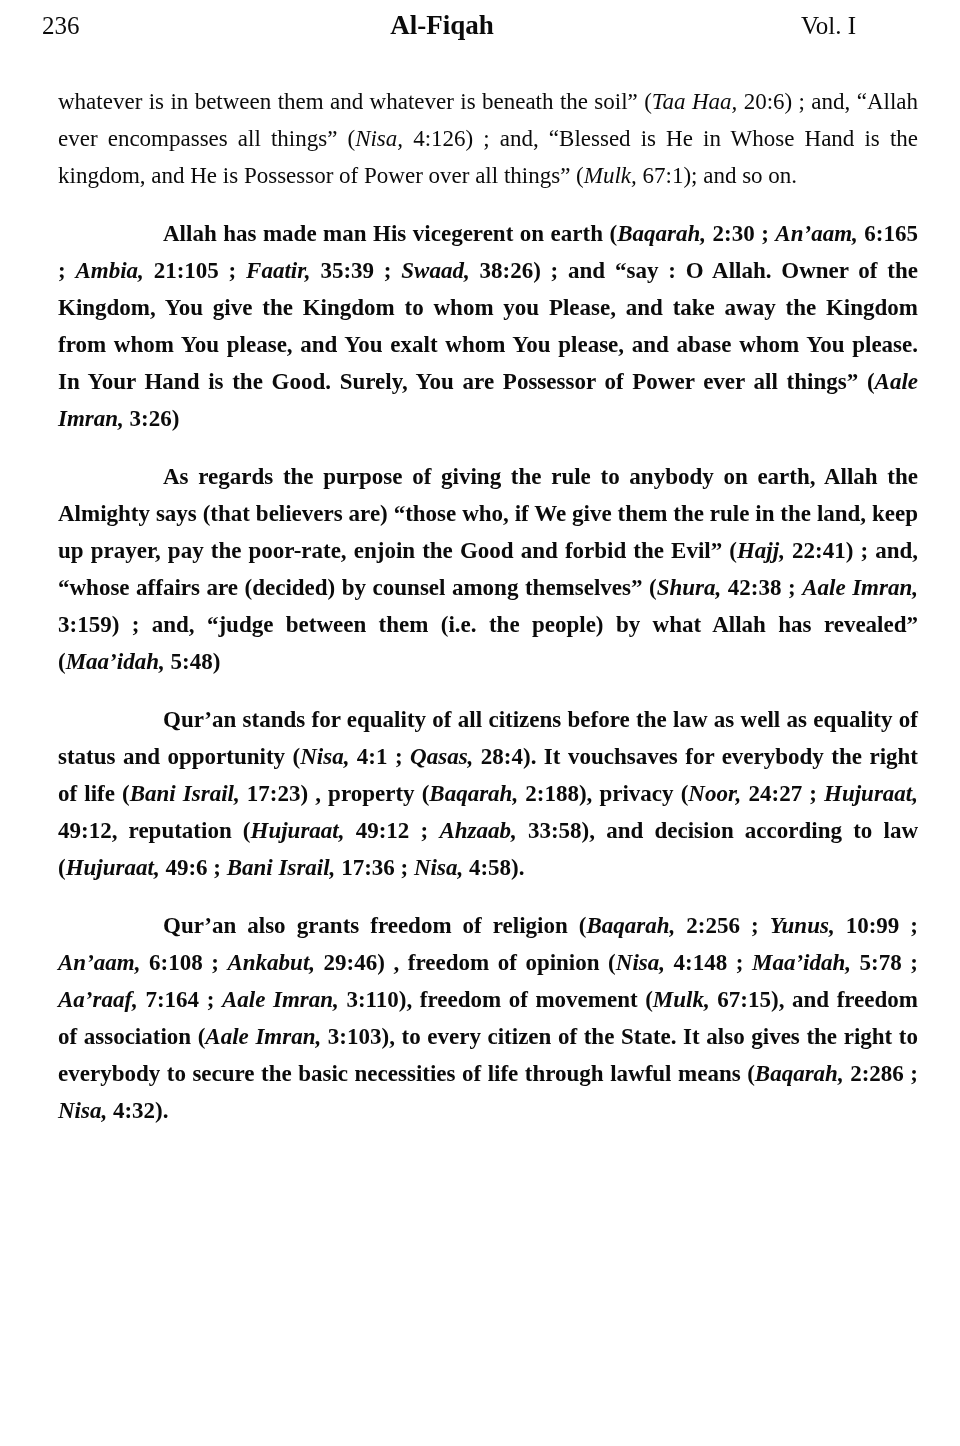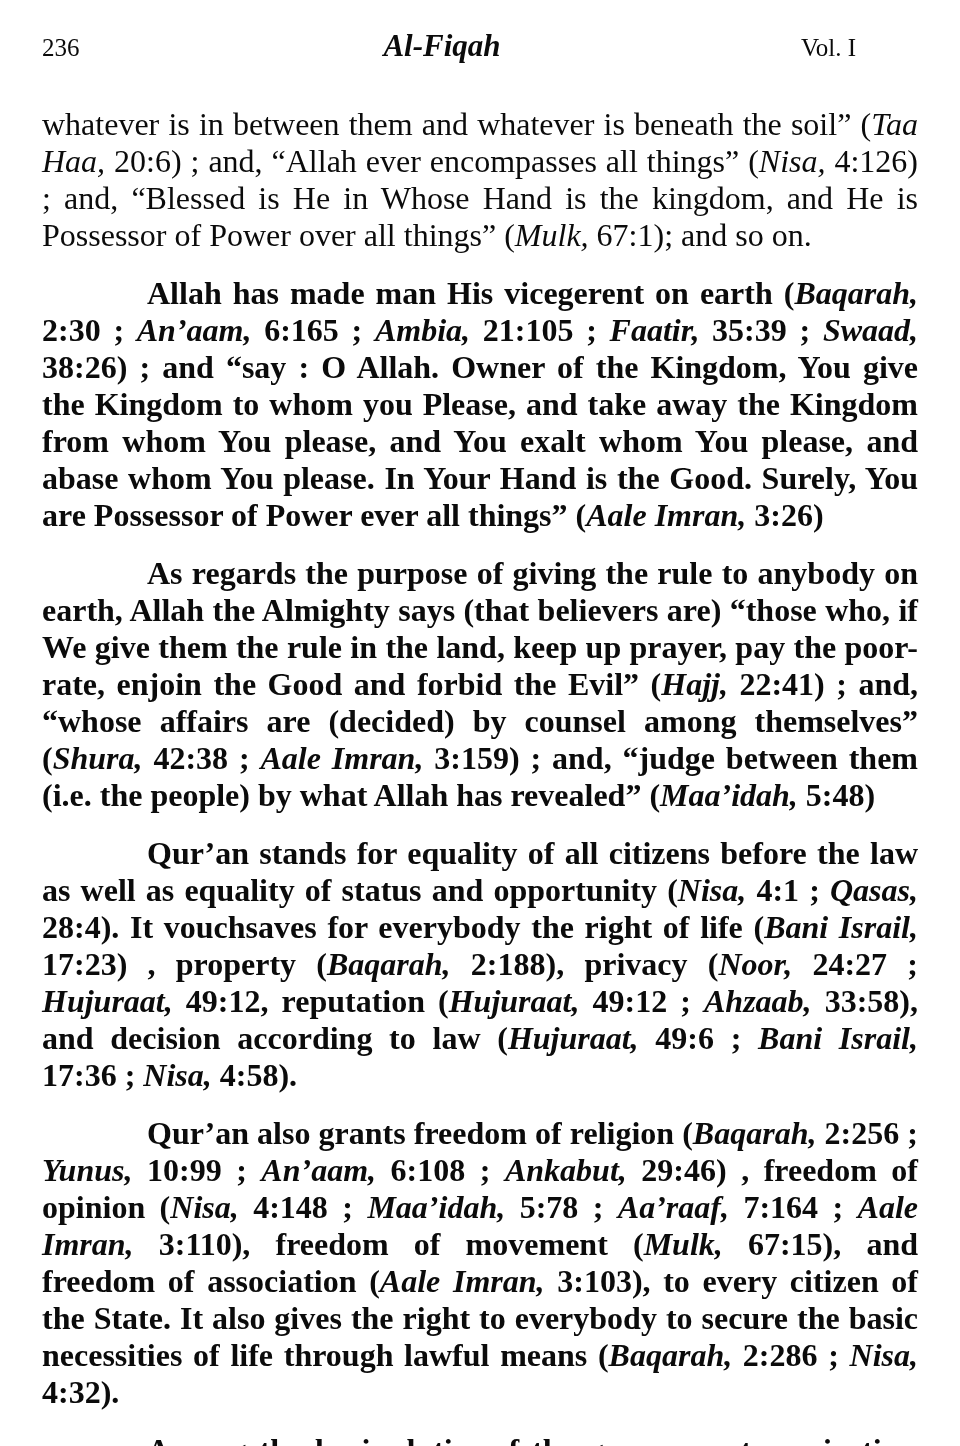"Al-Fiqah" .page-header .title { font-size: 31px -> 27px; font-style: italic -> none; margin-top: 18px -> none }
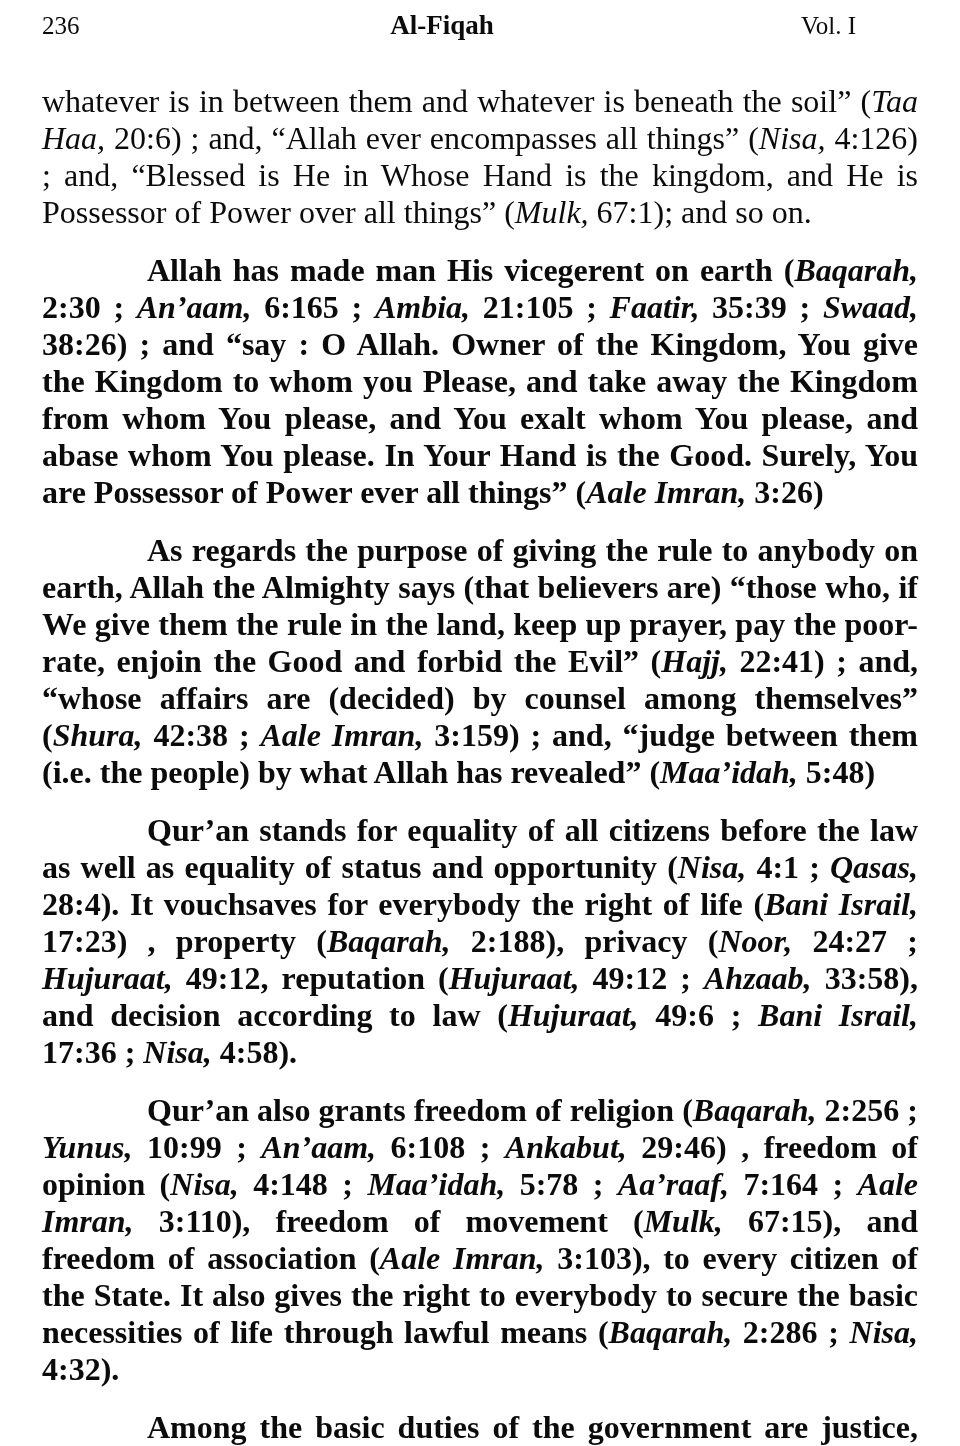"whatever is in between them" p.para { font-size: 32px -> 23px; margin: 0 0 21px 0 -> 0 0 21px 16px }
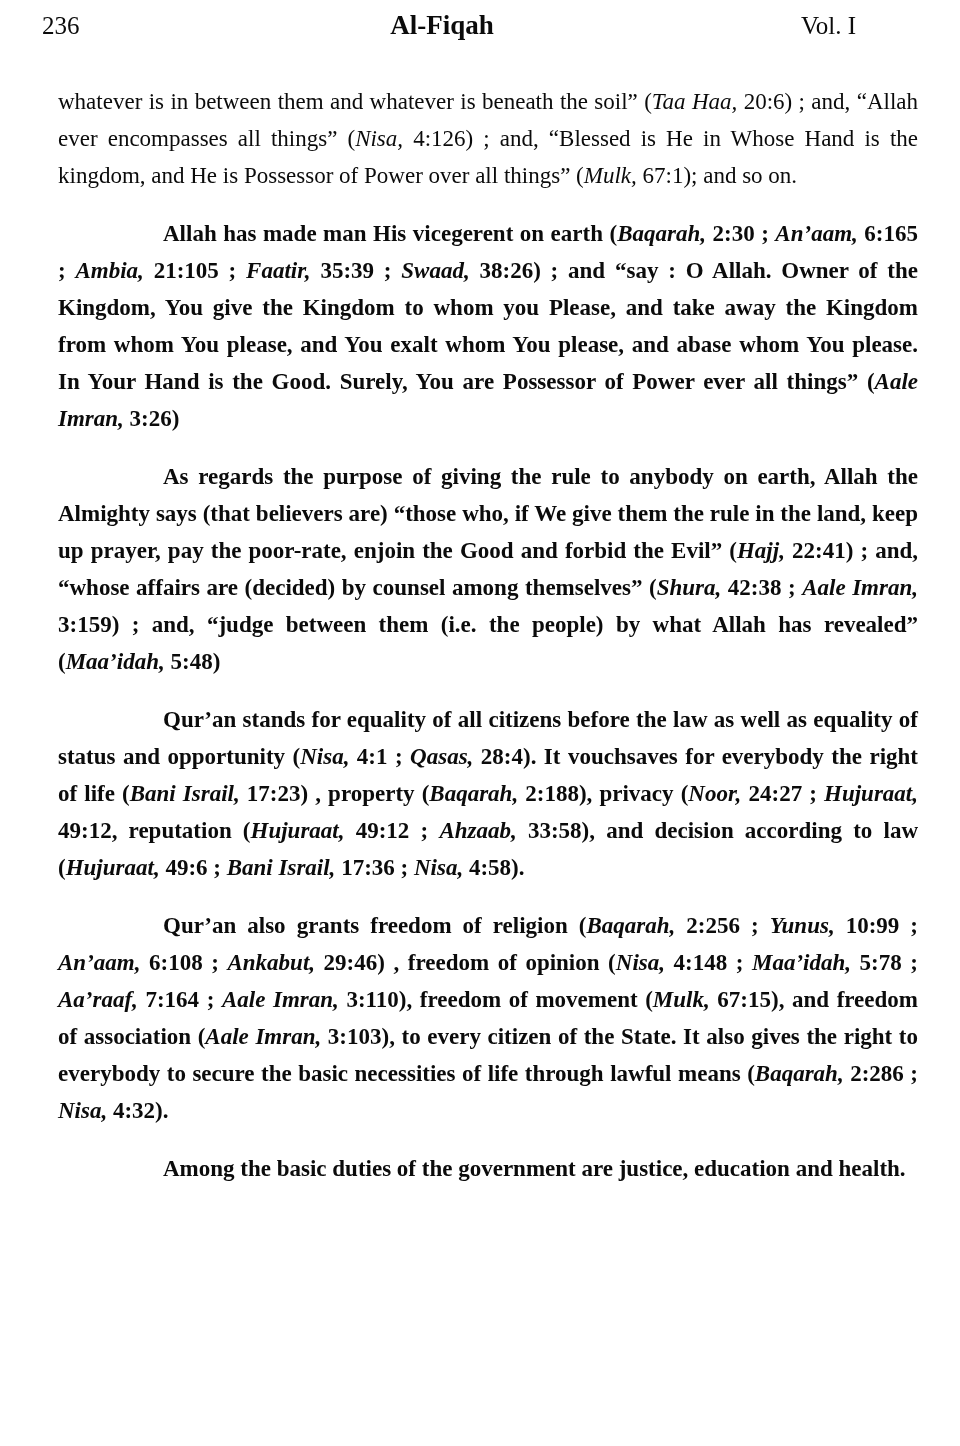"Among the basic duties of" p.para { html: <p><span>Among the basic duties of the government are justice, education and health.</span></p> -> none }
